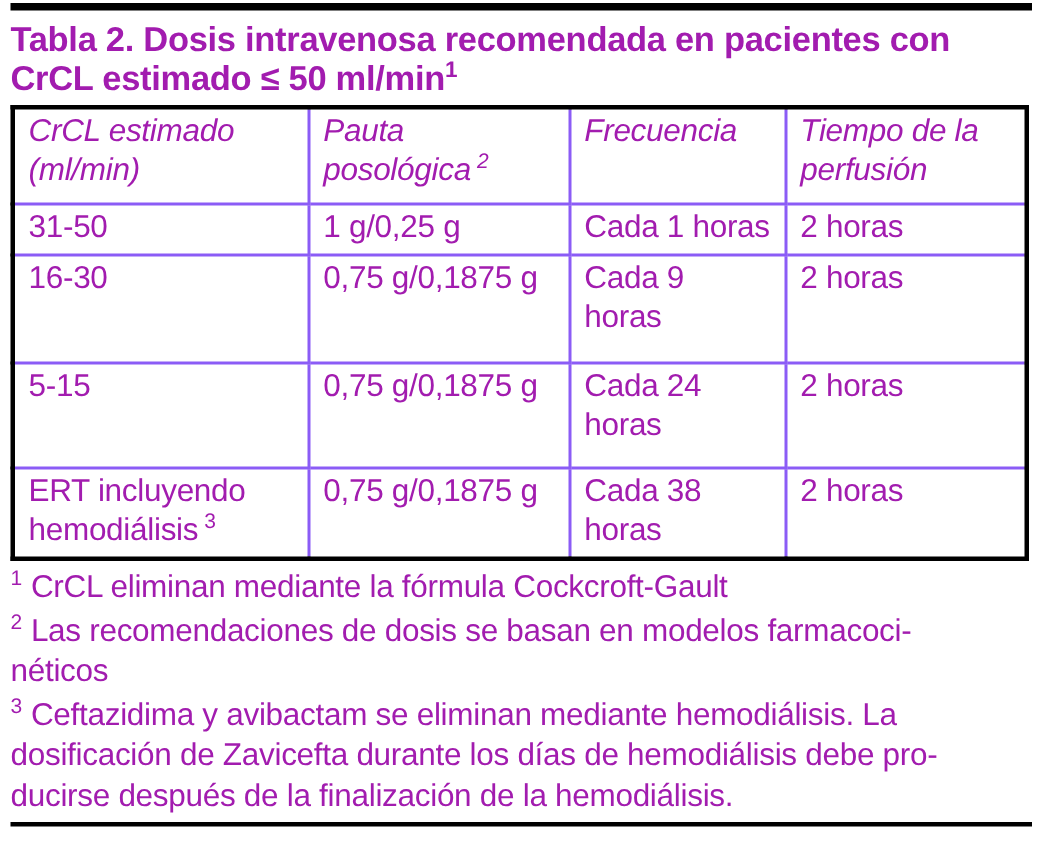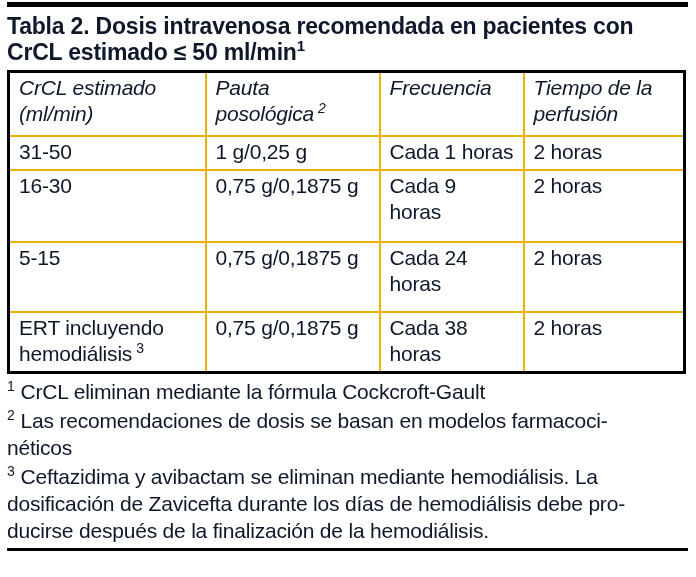"Tabla 2. Dosis intravenosa recomendada" .page { color: #0f172a -> #a21caf }
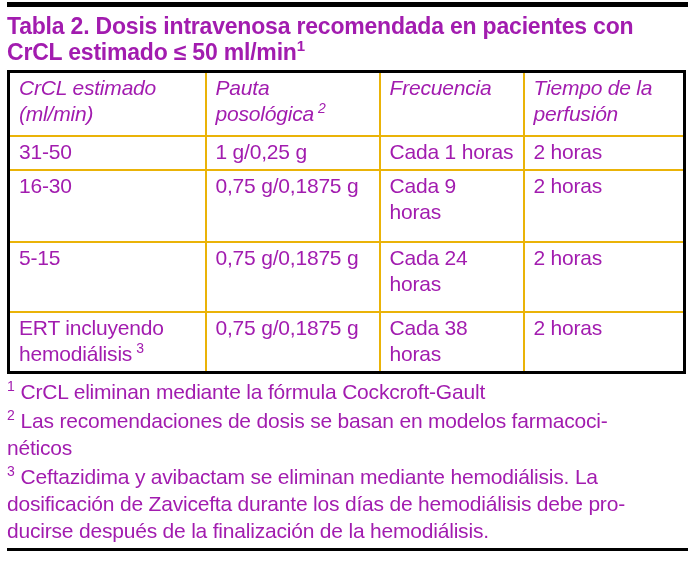"CrCL estimado" table.dosing th, table.dosing td { border: 2px solid #eab308 -> 2px solid #8b5cf6 }
